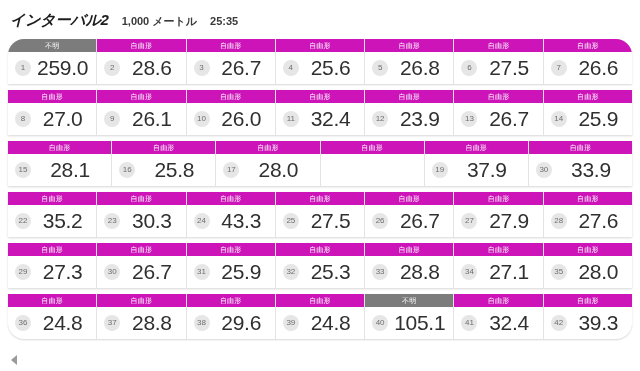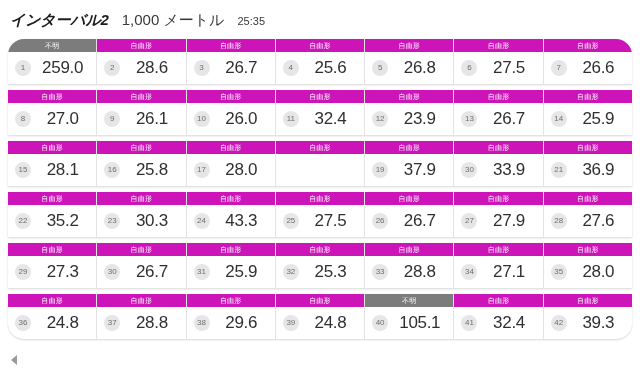"1,000 メートル" .header .distance { font-size: 15px -> 11px; font-weight: normal -> bold }
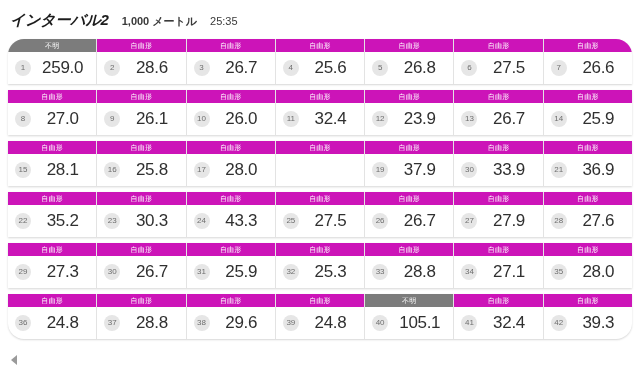"25:35" .header .duration { font-weight: normal -> bold }
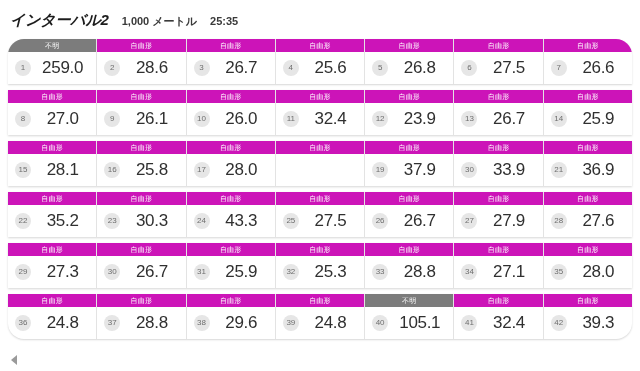"259.0" .lap-value { font-size: 17px -> 21px }
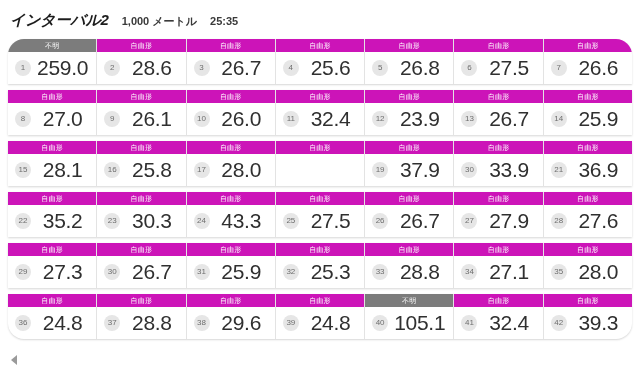"21" div.lap-cell { html: <div> <div>自由形</div> <div> <span>21</span> <span>36.9</span> </div> </div> -> none }
